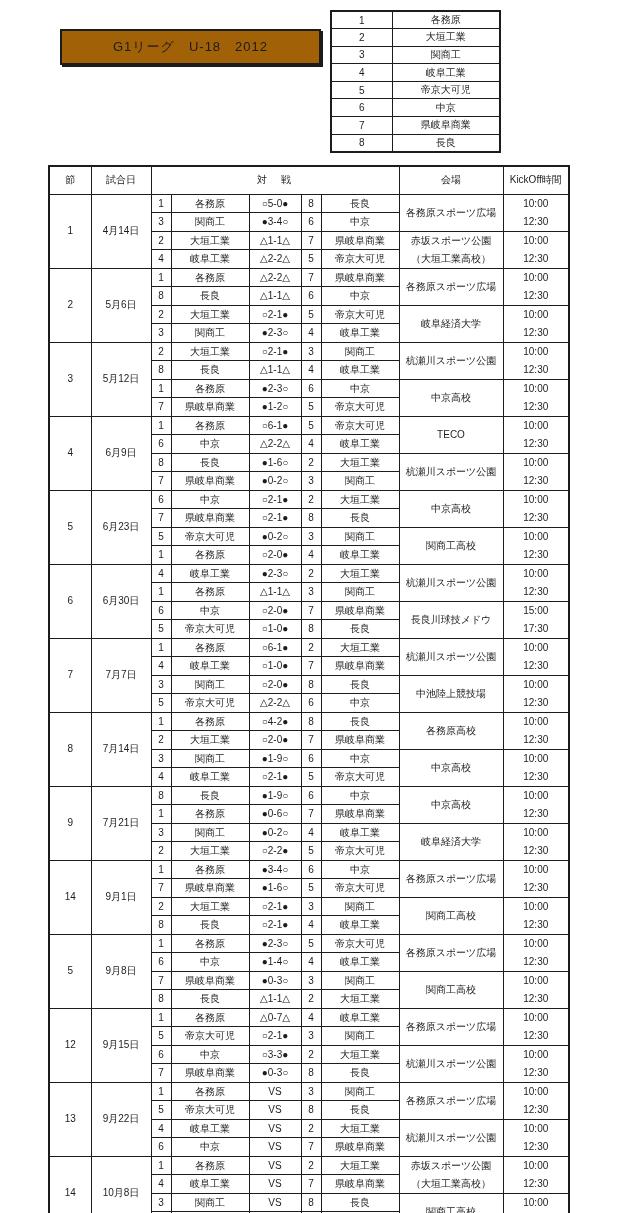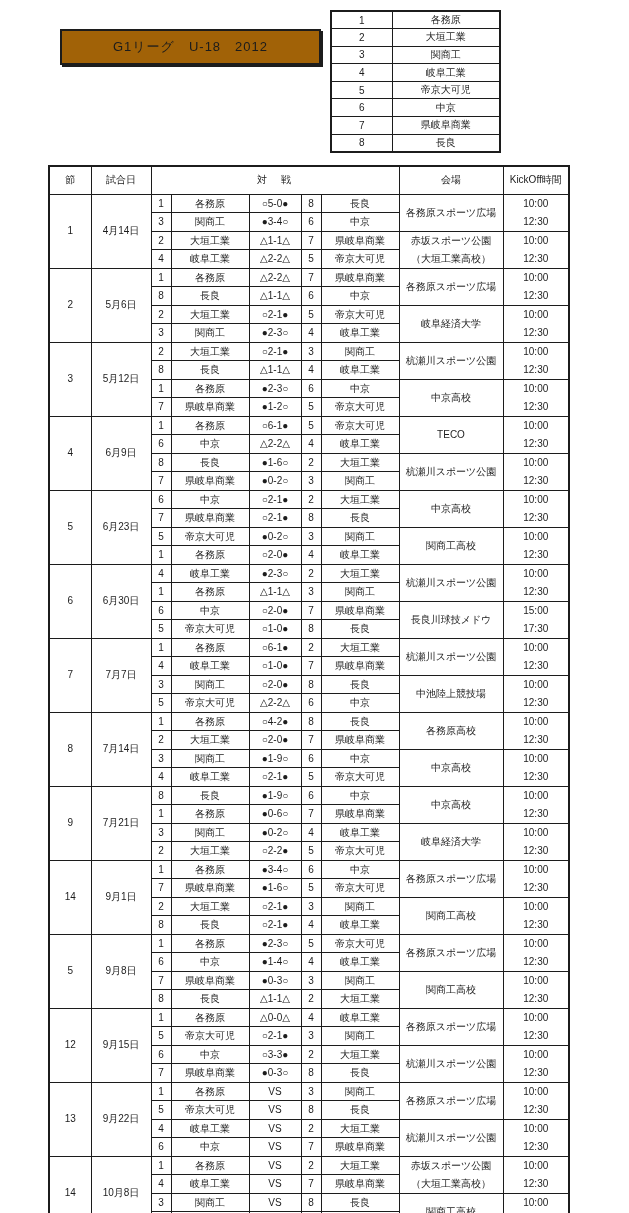"△0-0△" td.c-score { text: 0-0 -> 0-7 }
